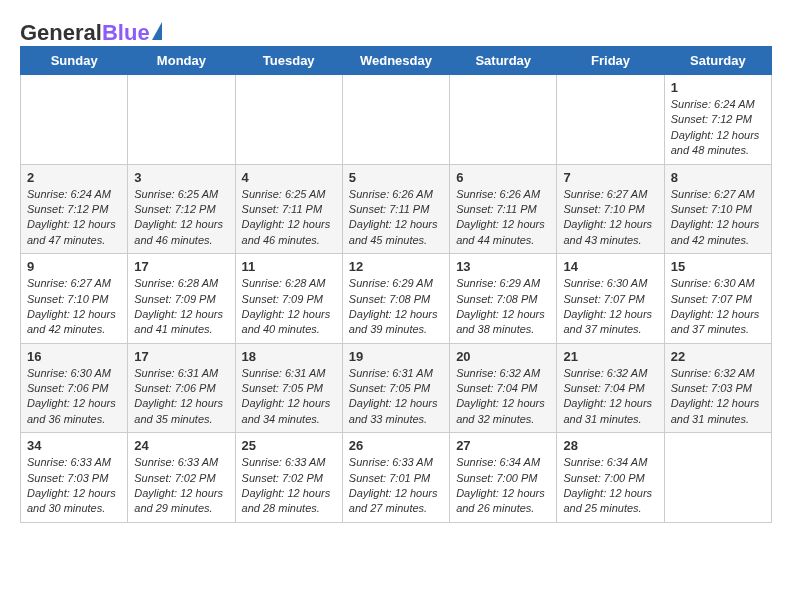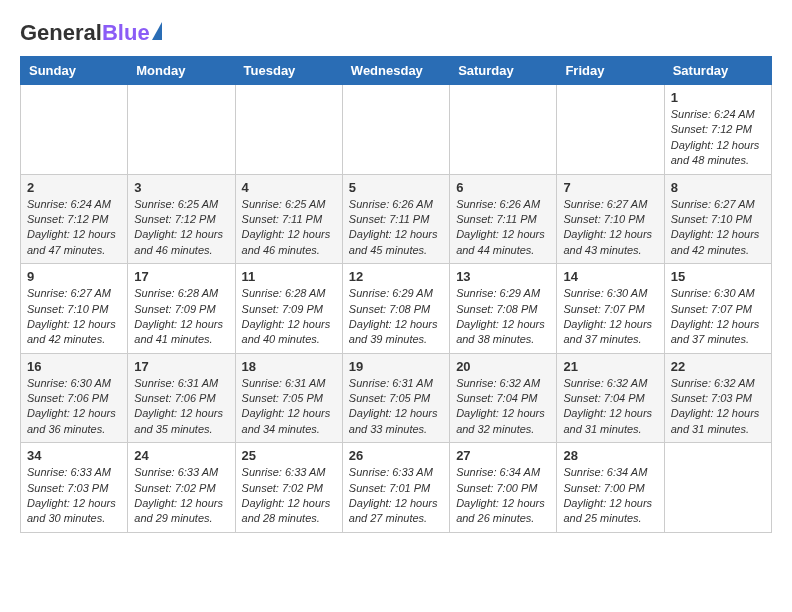"General" .header { margin-bottom: 10px -> 0 }
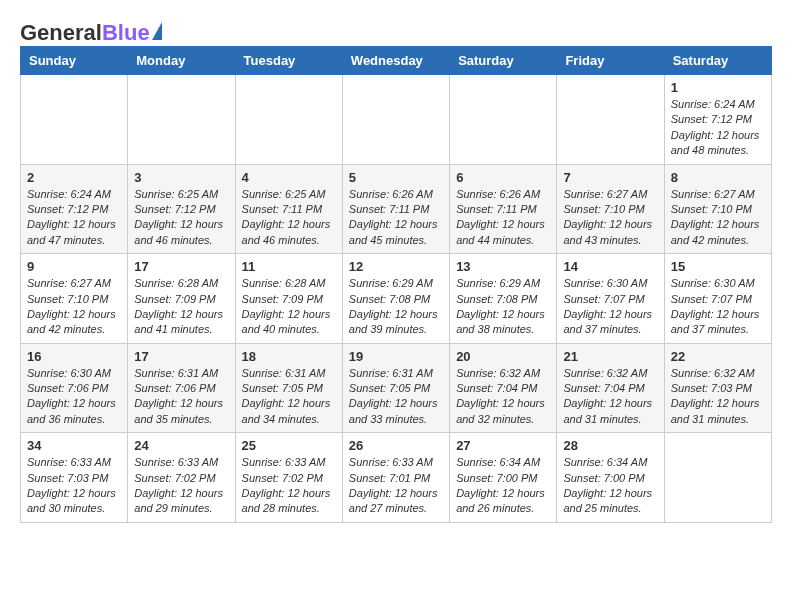"Sunday" .calendar th { text-align: left -> center }
